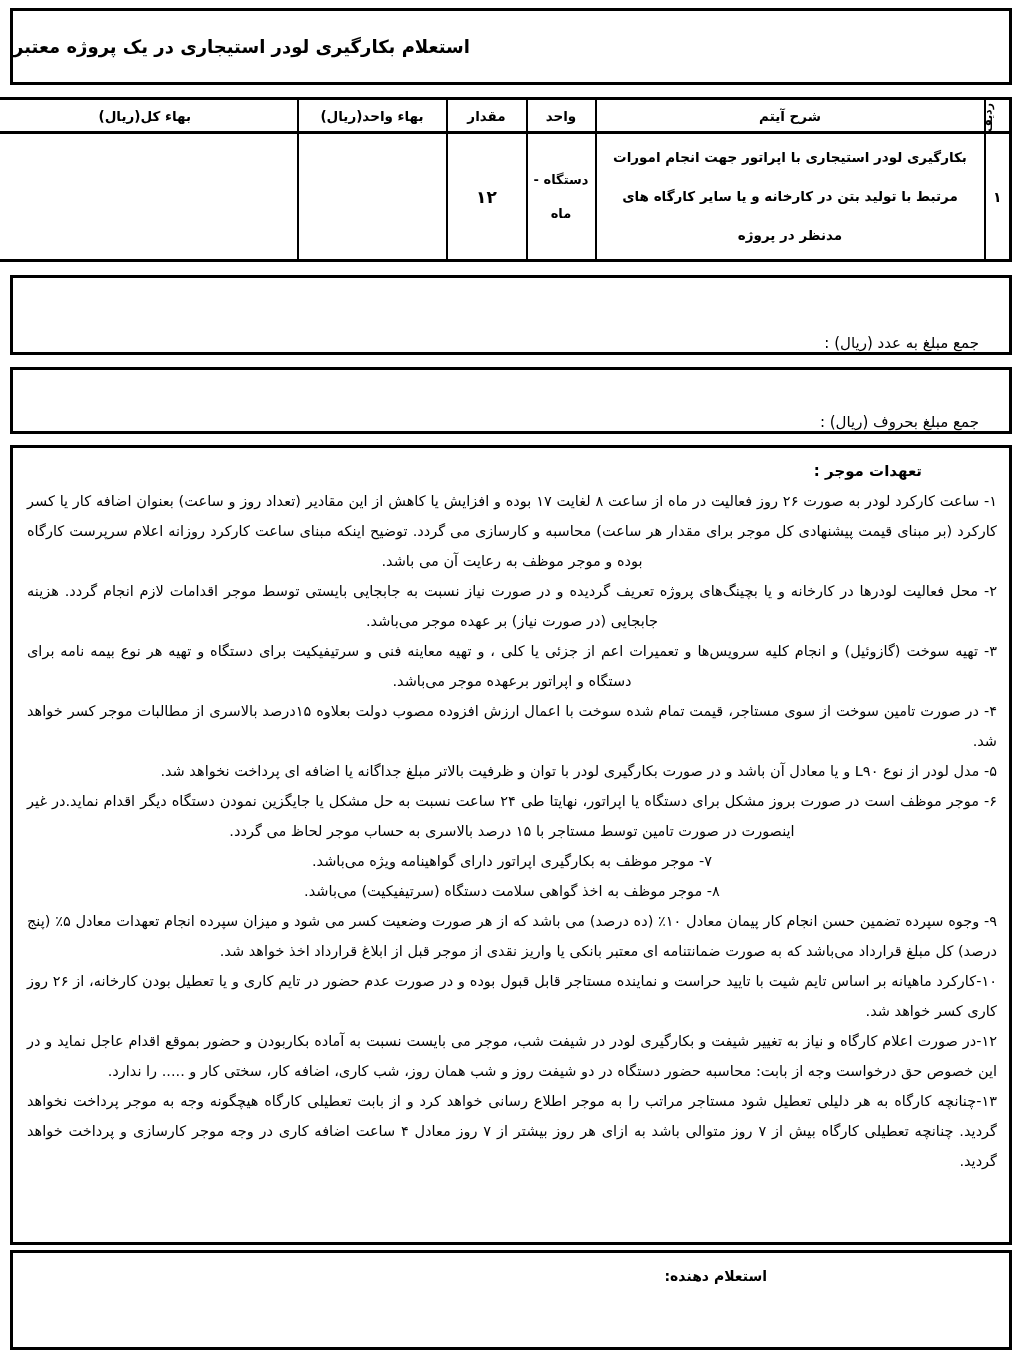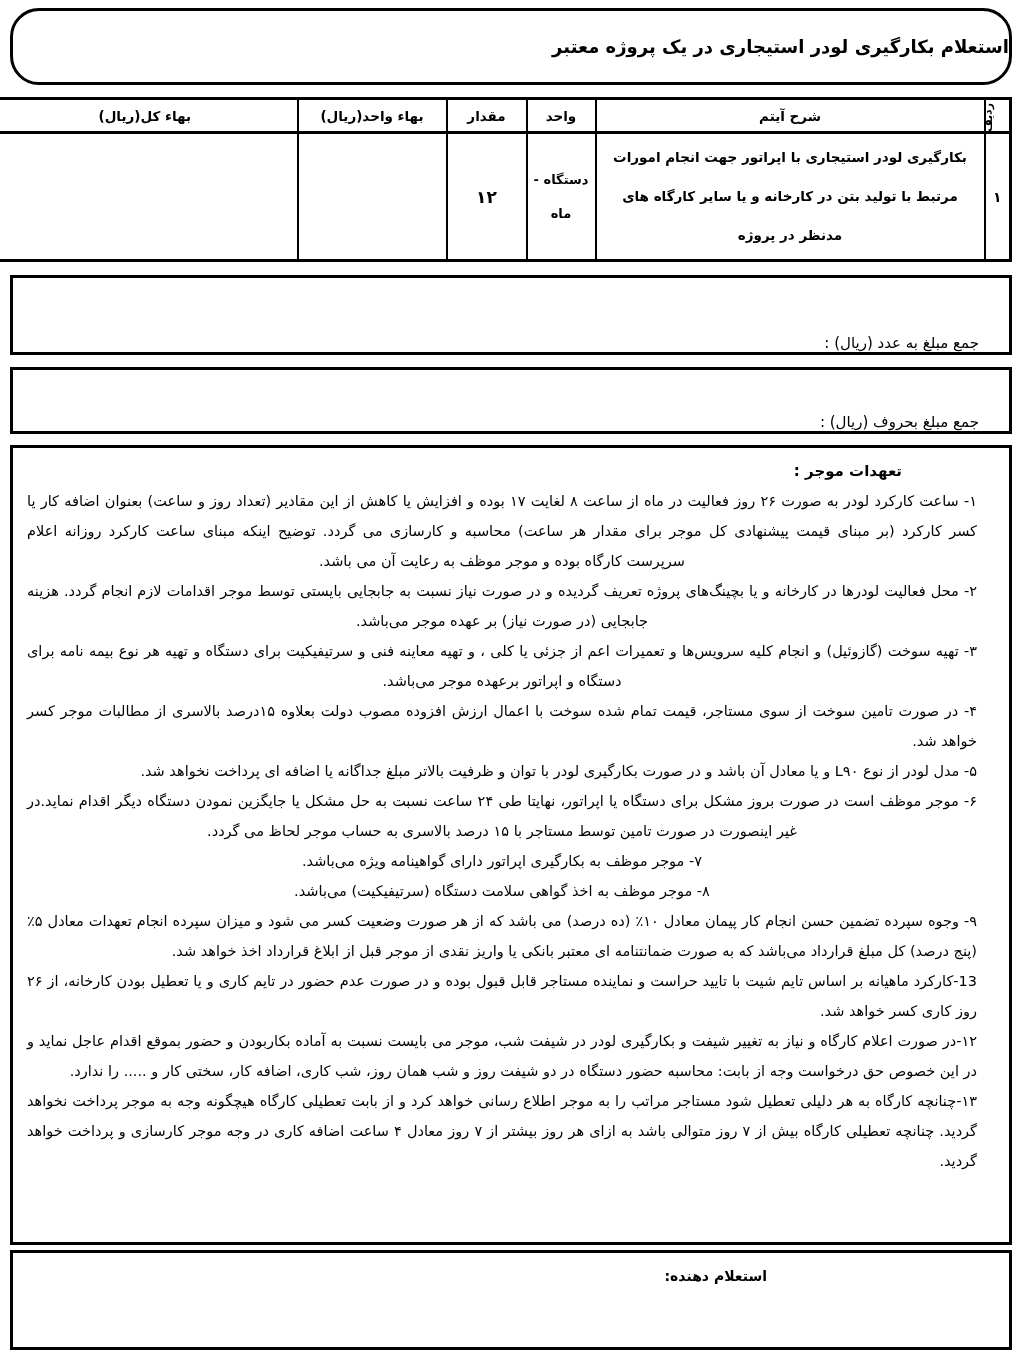"استعلام بکارگیری لودر استیجاری در" .title-box { border-radius: 29px -> none; justify-content: flex-start -> flex-end }
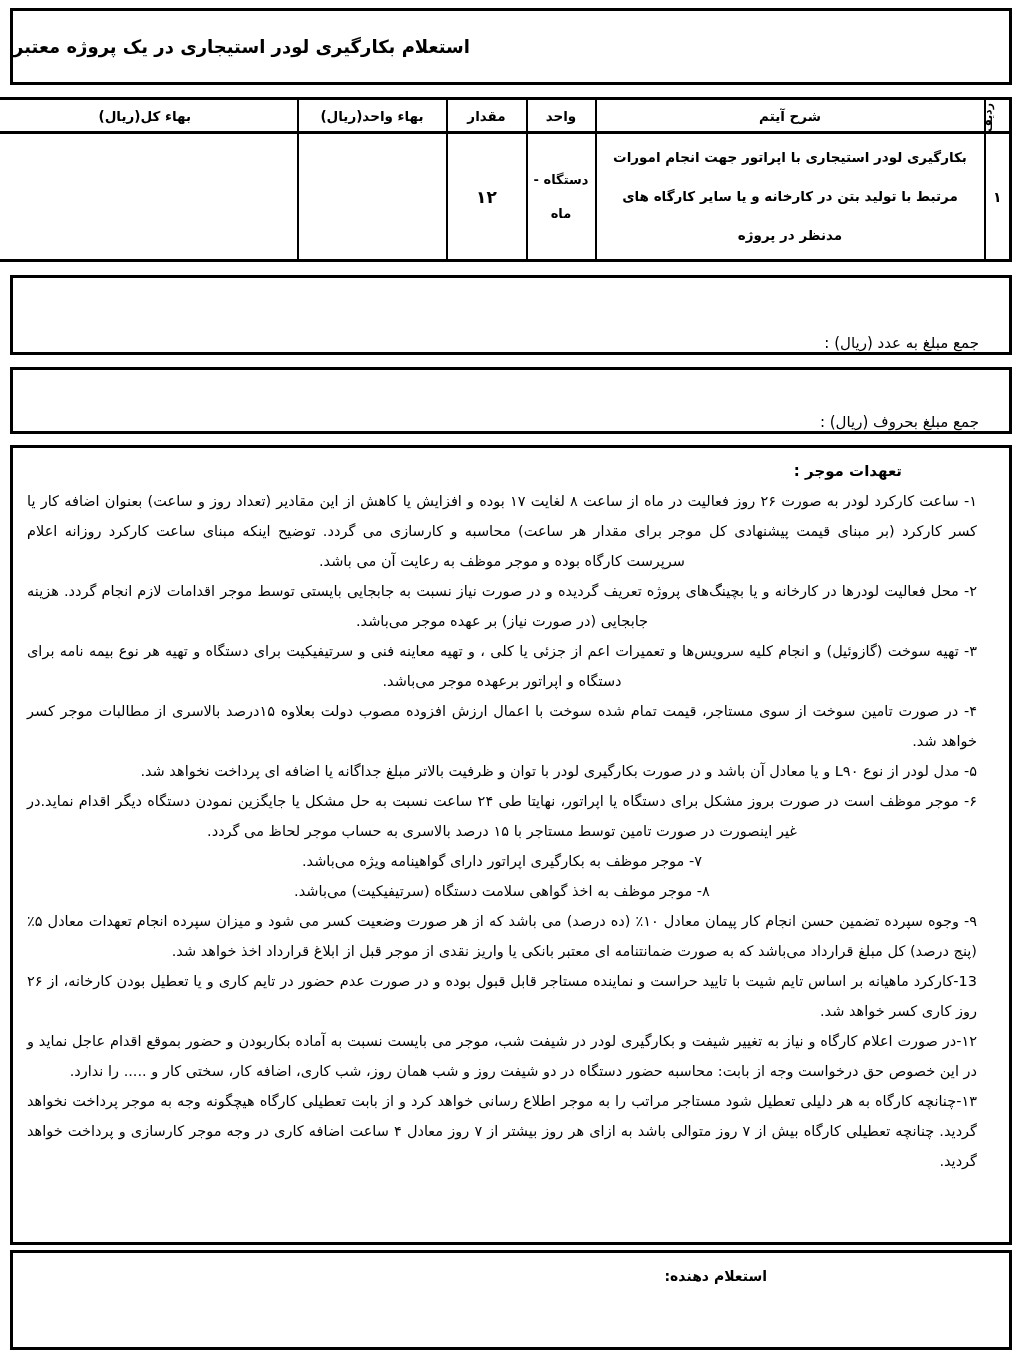"تعهدات موجر :" .terms-box { padding: 8px 32px 6px 14px -> 8px 12px 6px 14px }
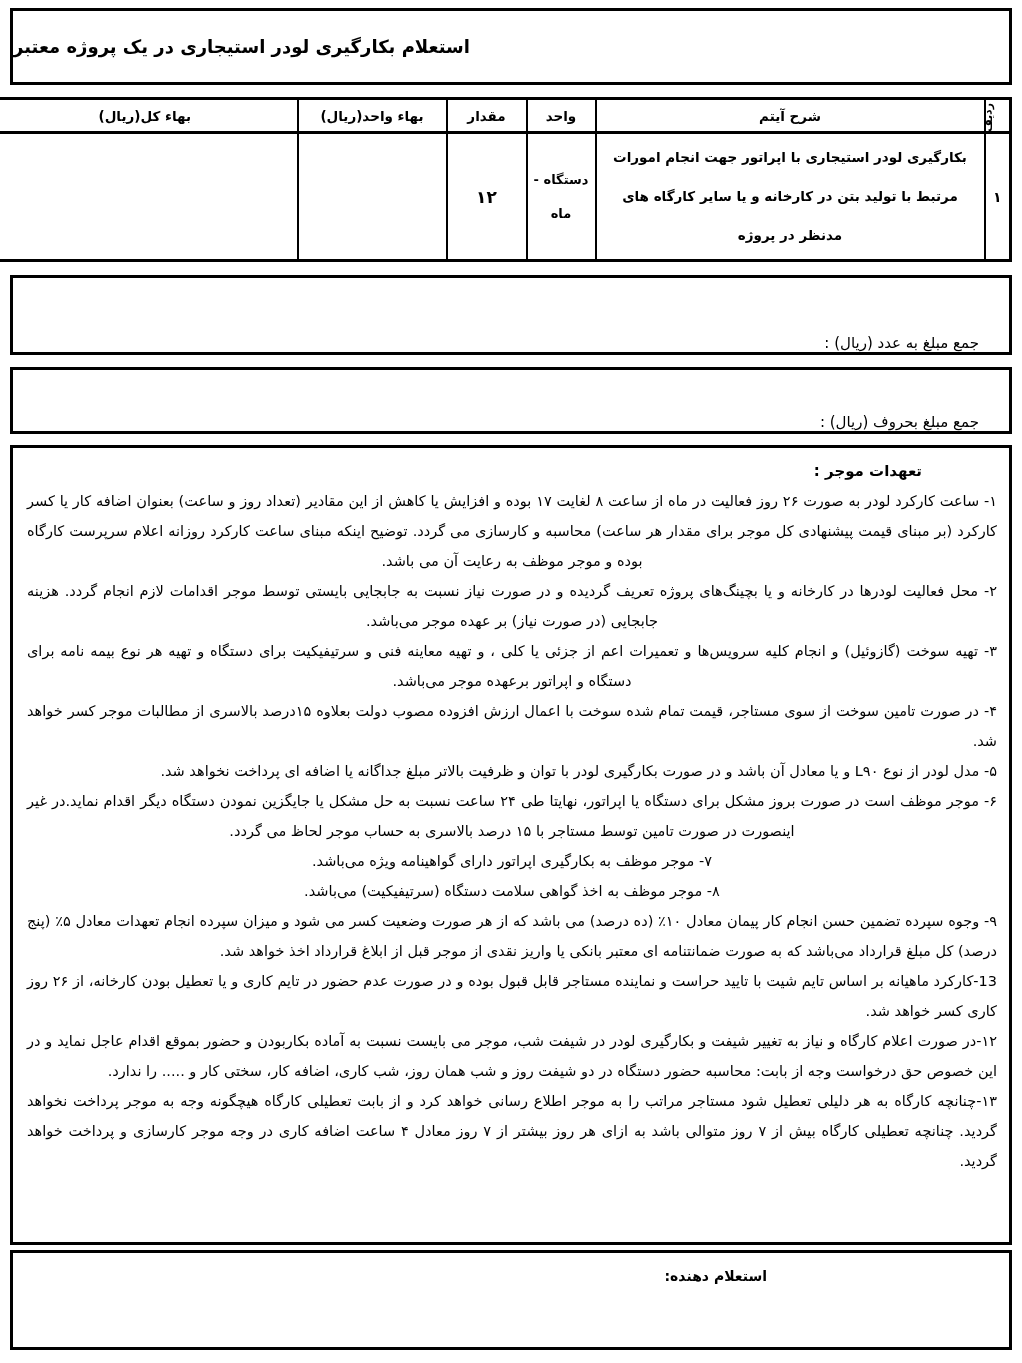"13-کارکرد ماهیانه بر اساس تایم" p { text: 13-کارکرد -> ۱۰-کارکرد }
